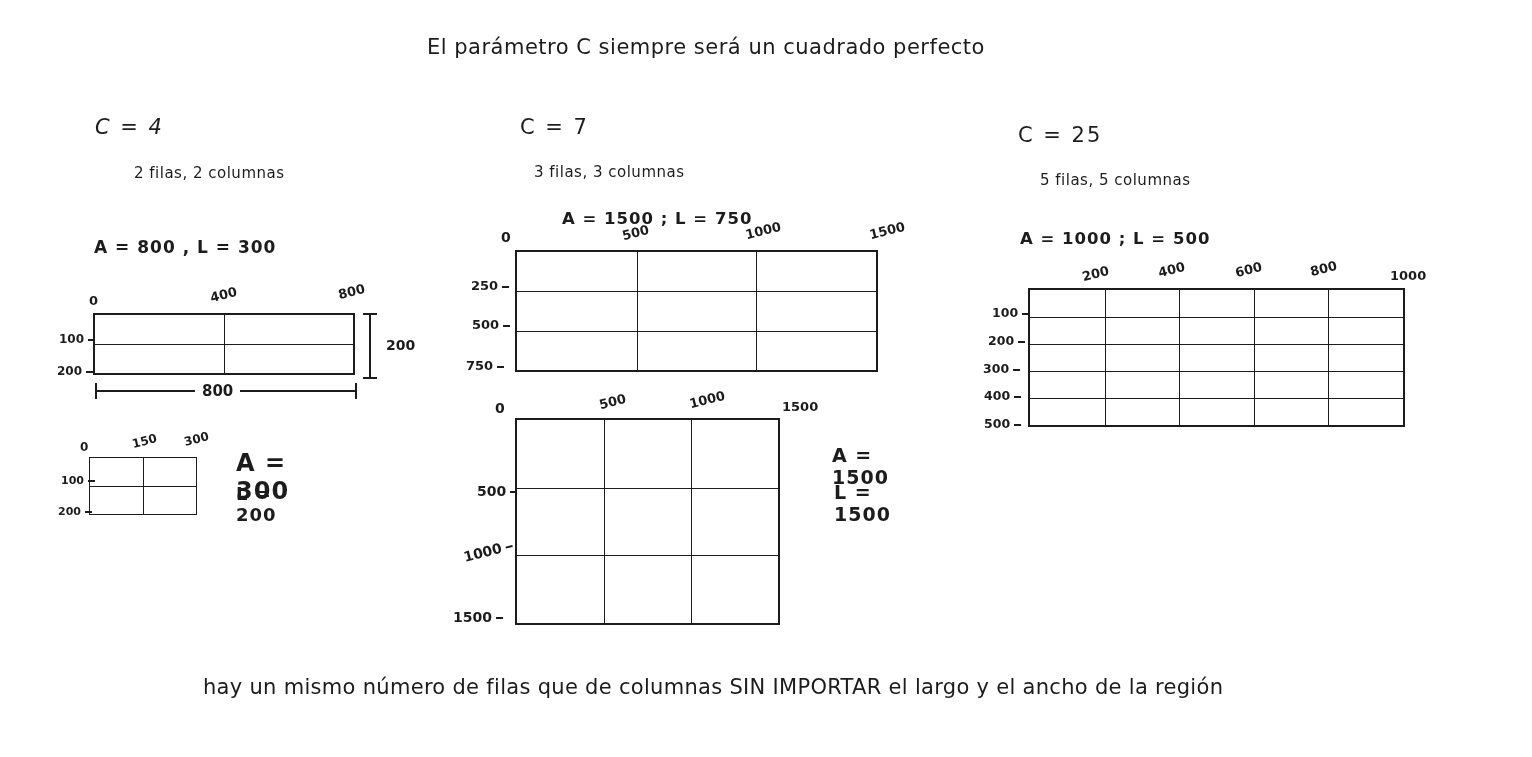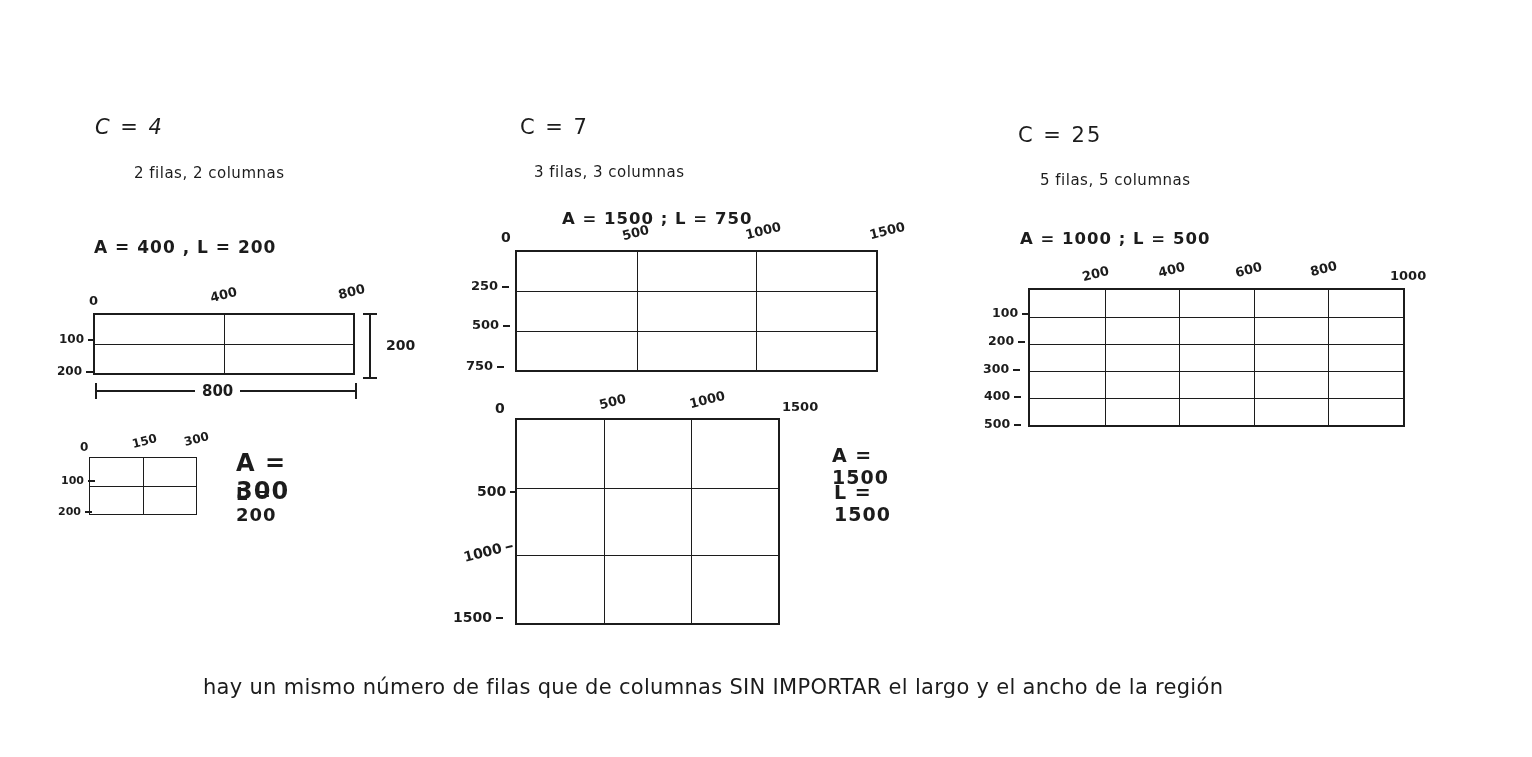"El parámetro C siempre será" div.abs { html: none -> <div>El parámetro C siempre será un cuadrado perfecto</div> }
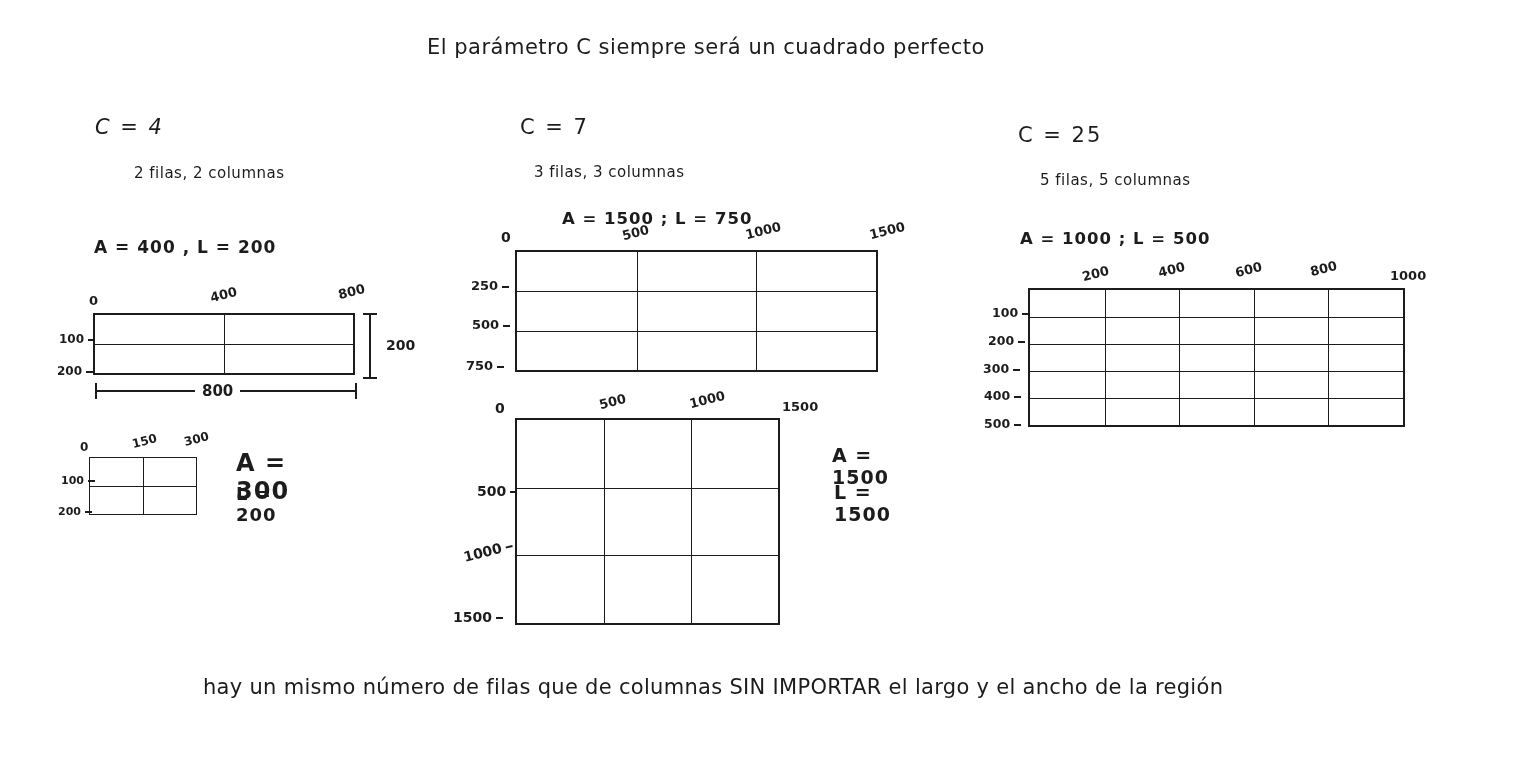"A = 400 , L" div.abs { text: 400 ,  L = 200 -> 800 ,  L = 300 }
